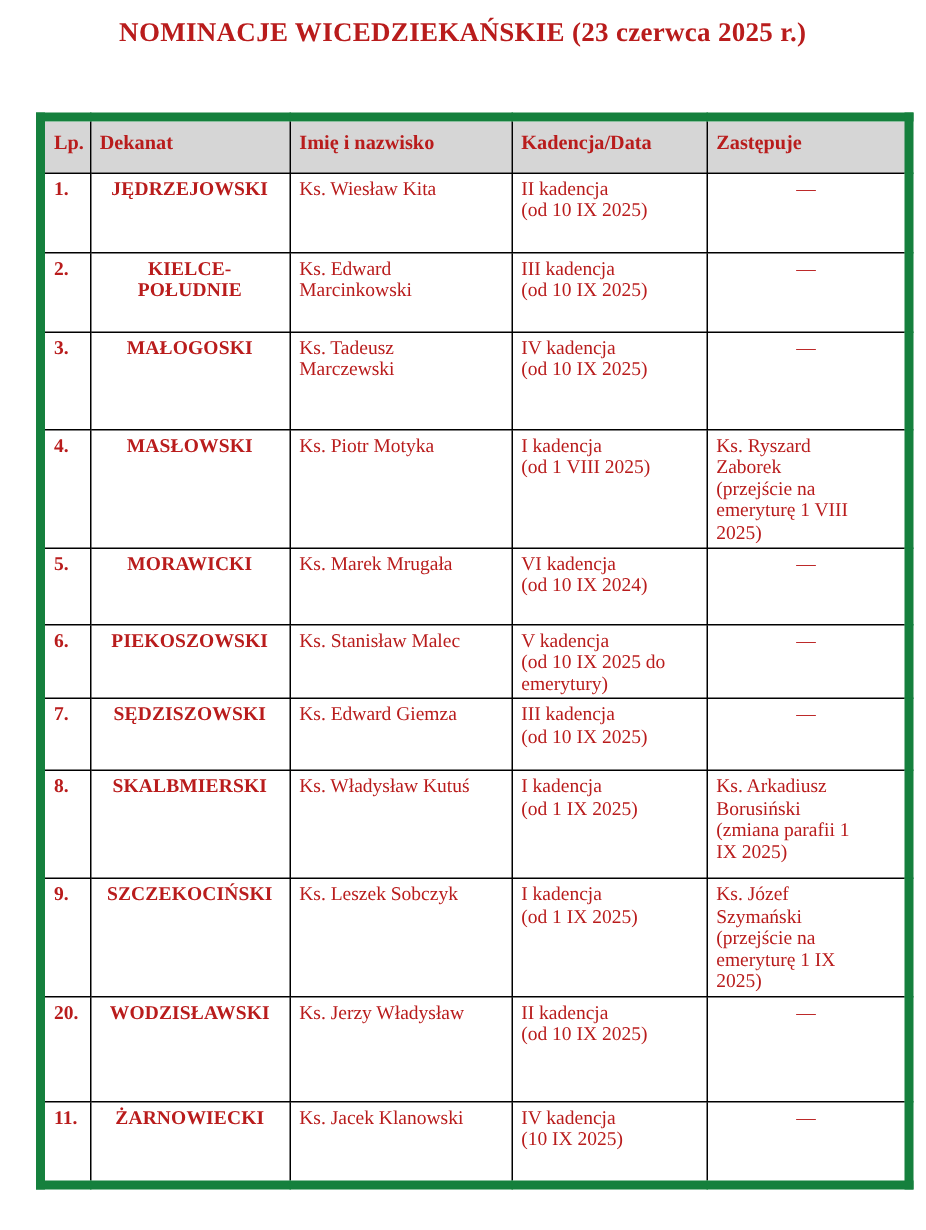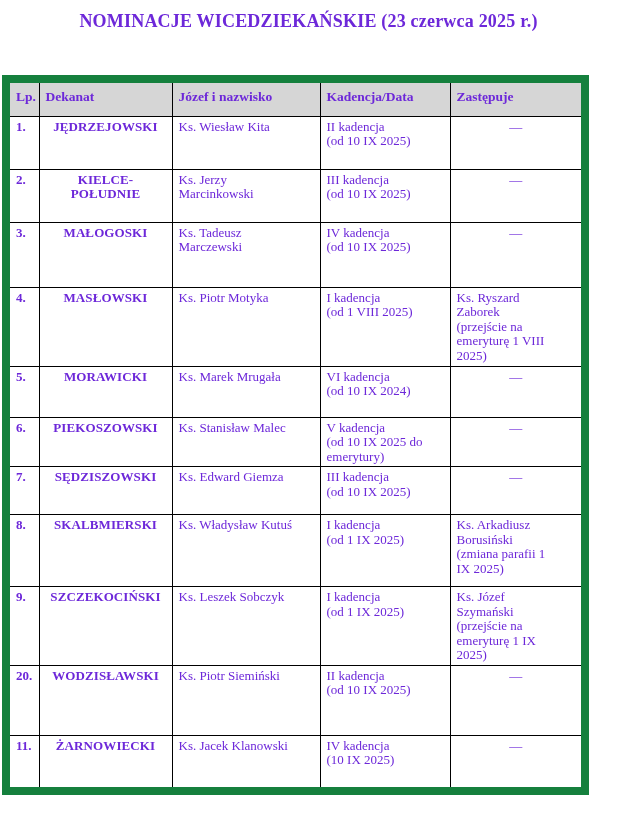"NOMINACJE WICEDZIEKAŃSKIE (23 czerwca" .page { color: #6d28d9 -> #b91c1c }
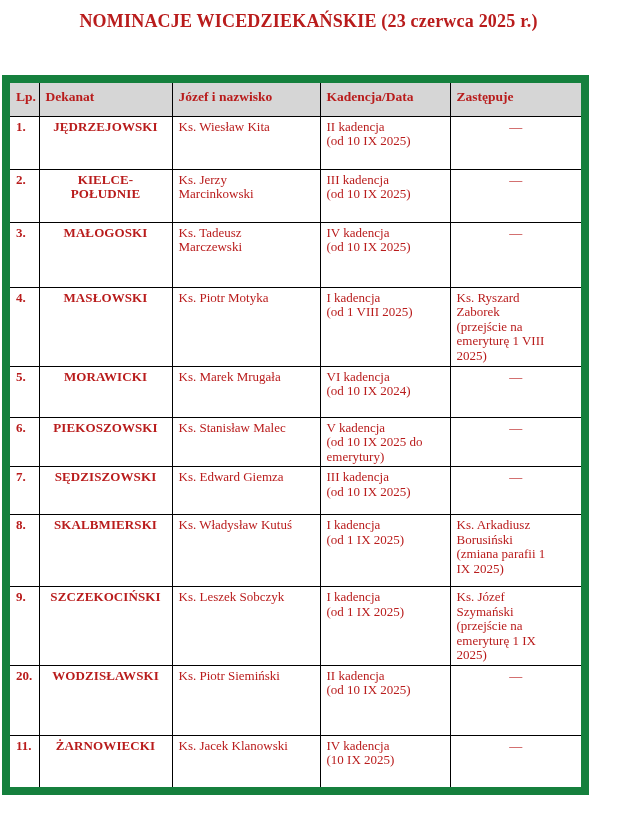"Lp." table.nominations { border: 8px solid #15803d -> 6px solid #15803d; left: 2px -> 24px }
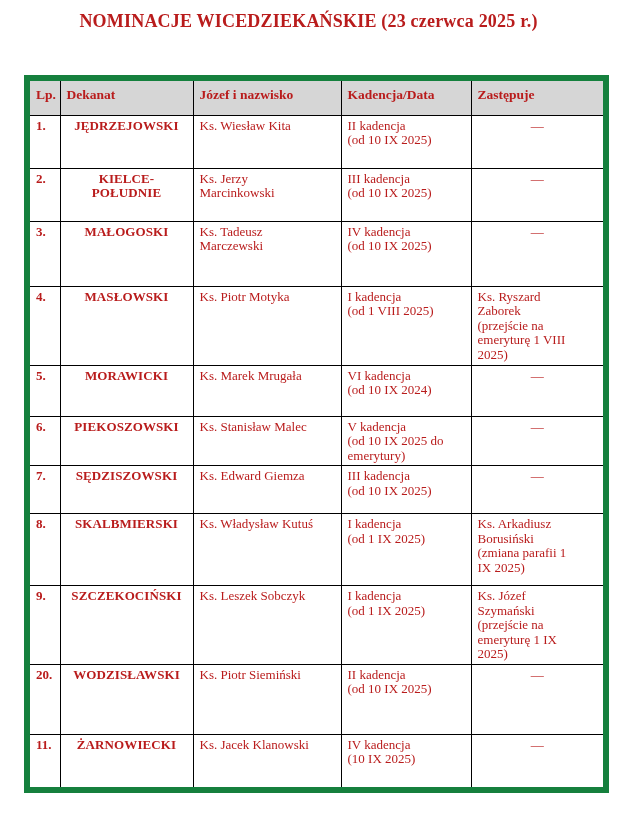"Józef i nazwisko" th { text: Józef -> Imię }
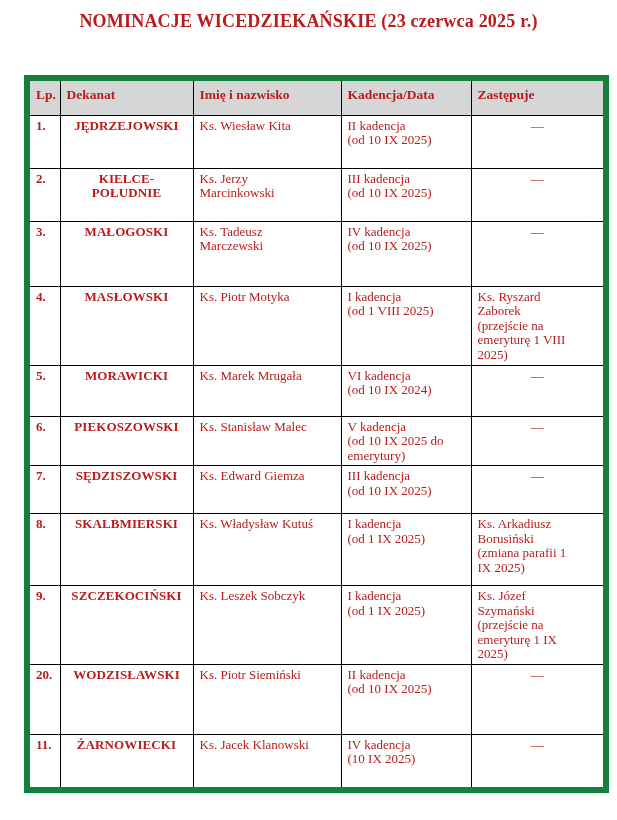"Ks. Jerzy" td.col-imie { text: Jerzy -> Edward }
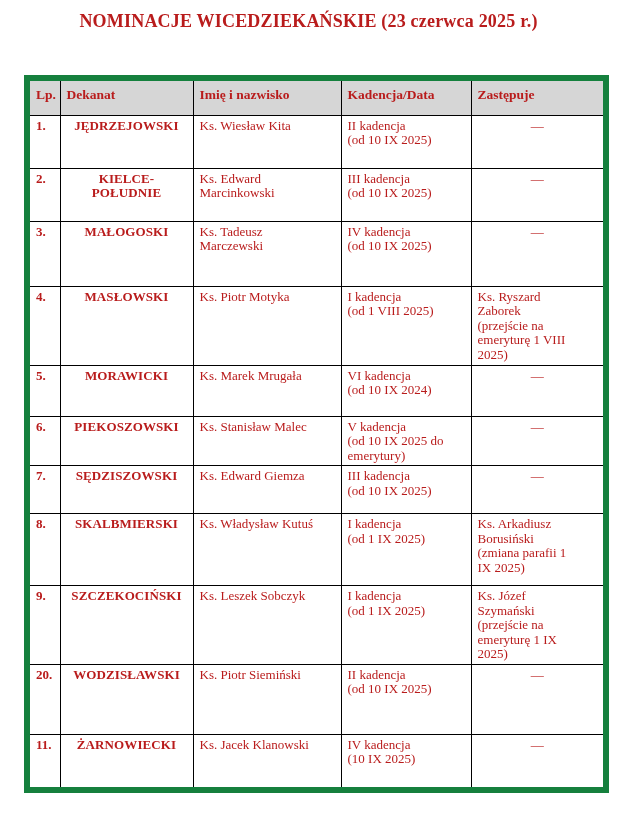"Ks. Piotr Siemiński" td.col-imie { text: Piotr Siemiński -> Jerzy Władysław }
